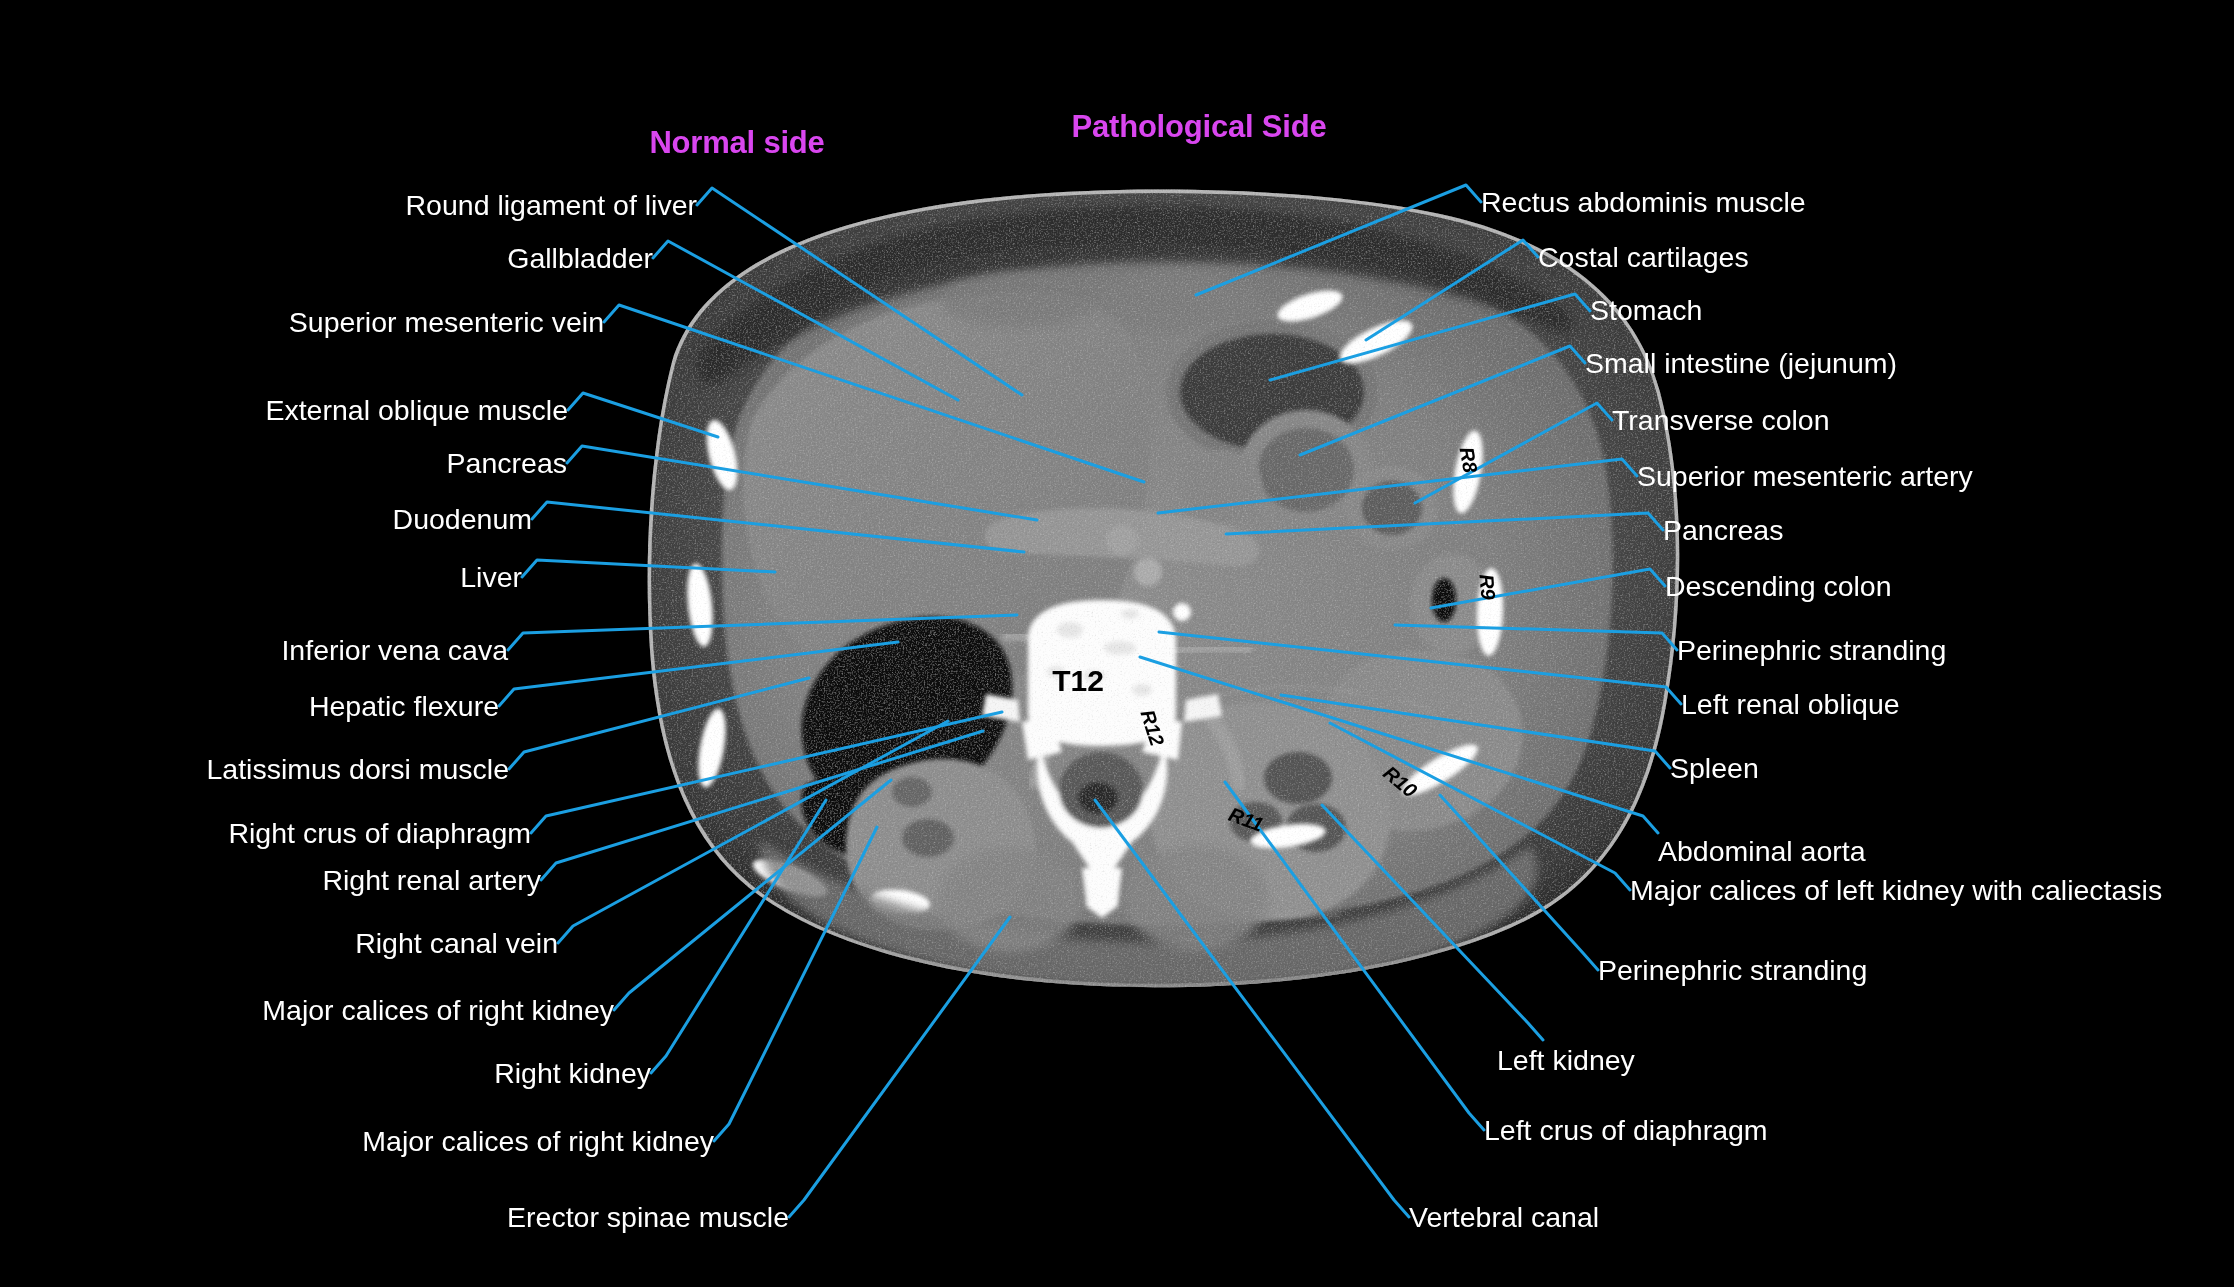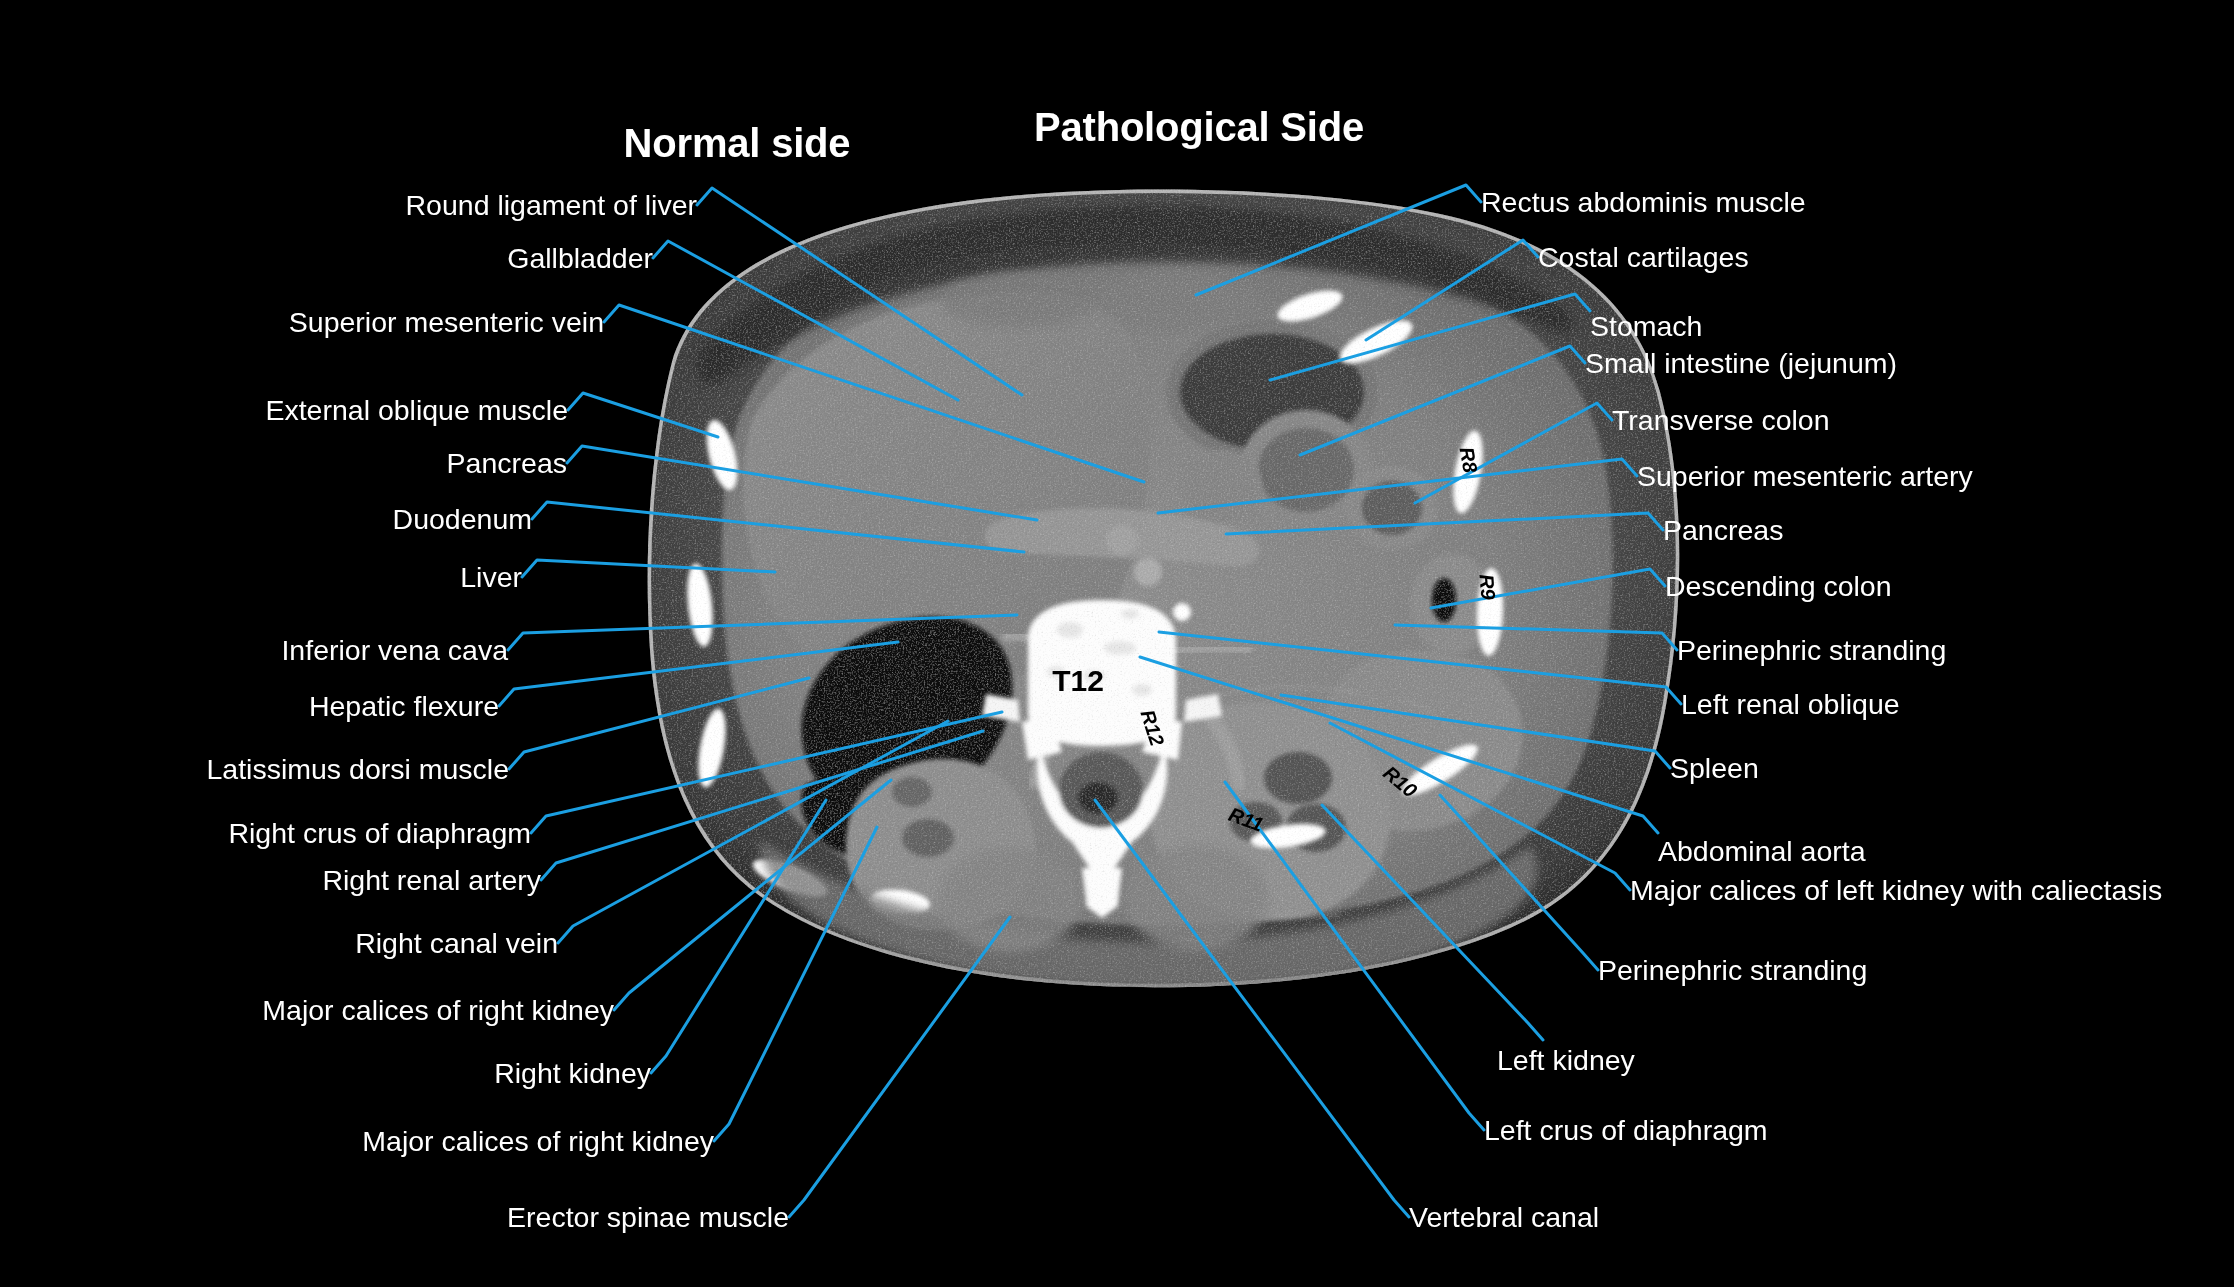"Normal side" .side-header { color: #ffffff -> #d946ef; font-size: 40px -> 31px }
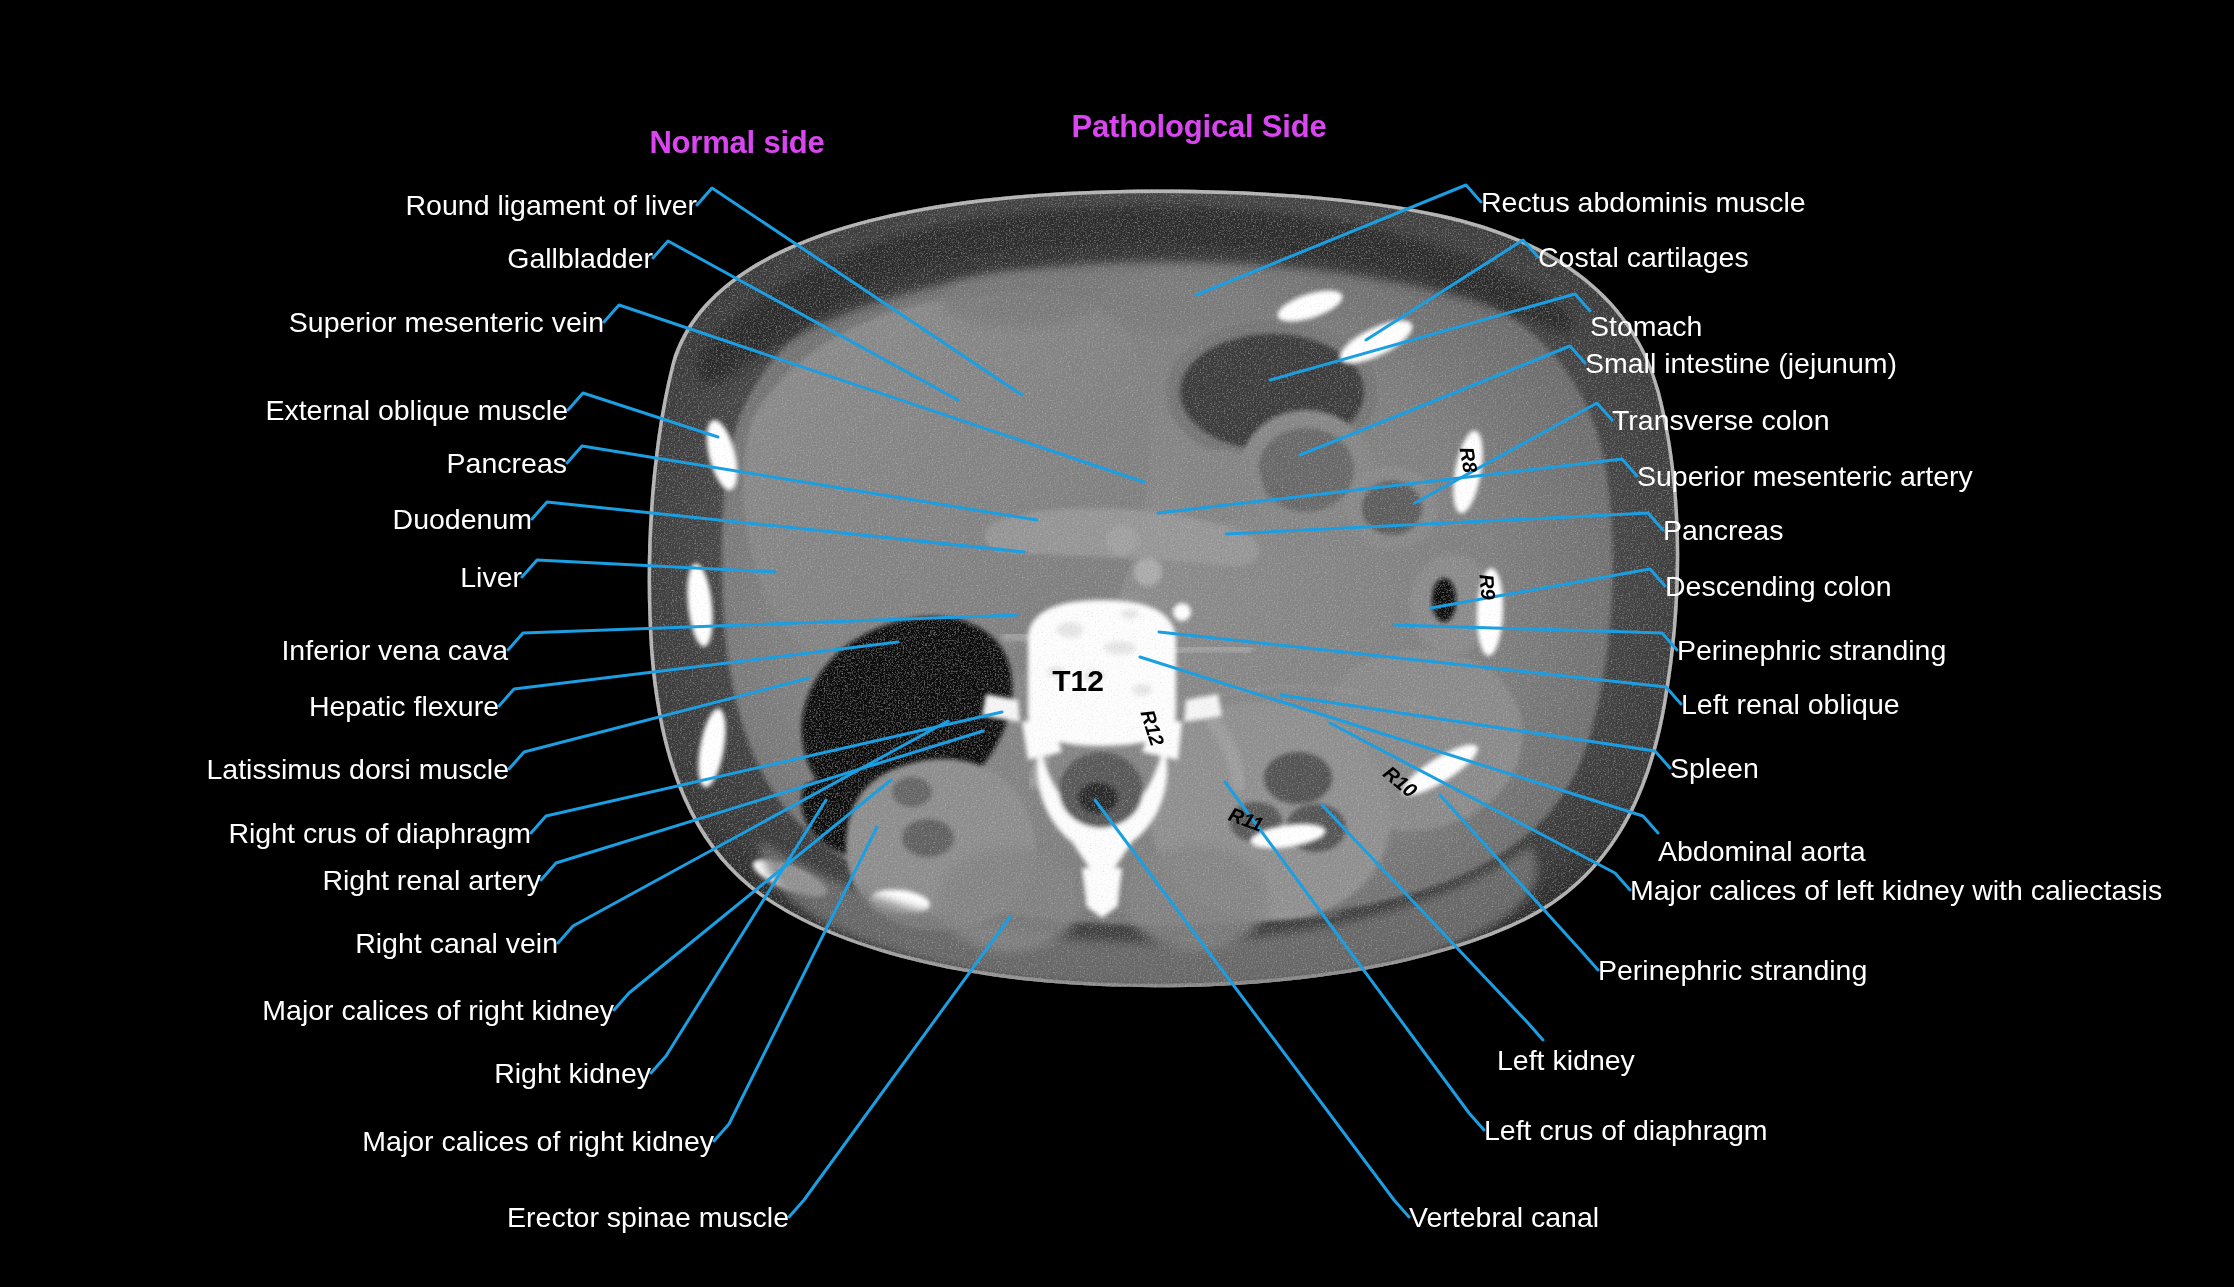"Stomach" div.anno { top: 312px -> 296px }
